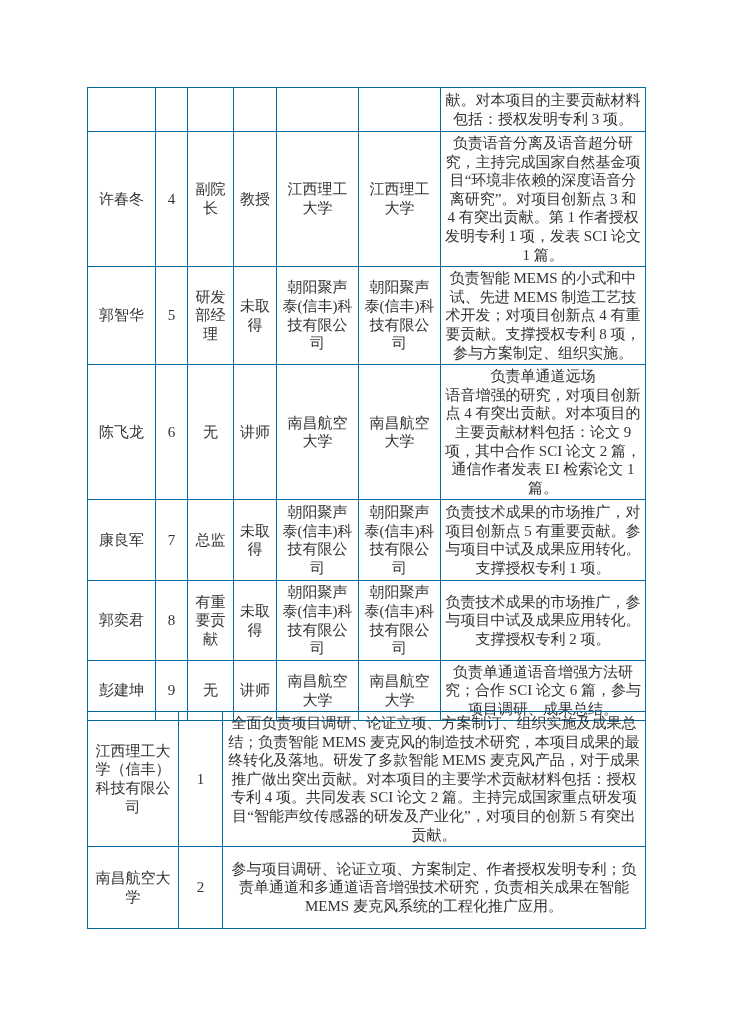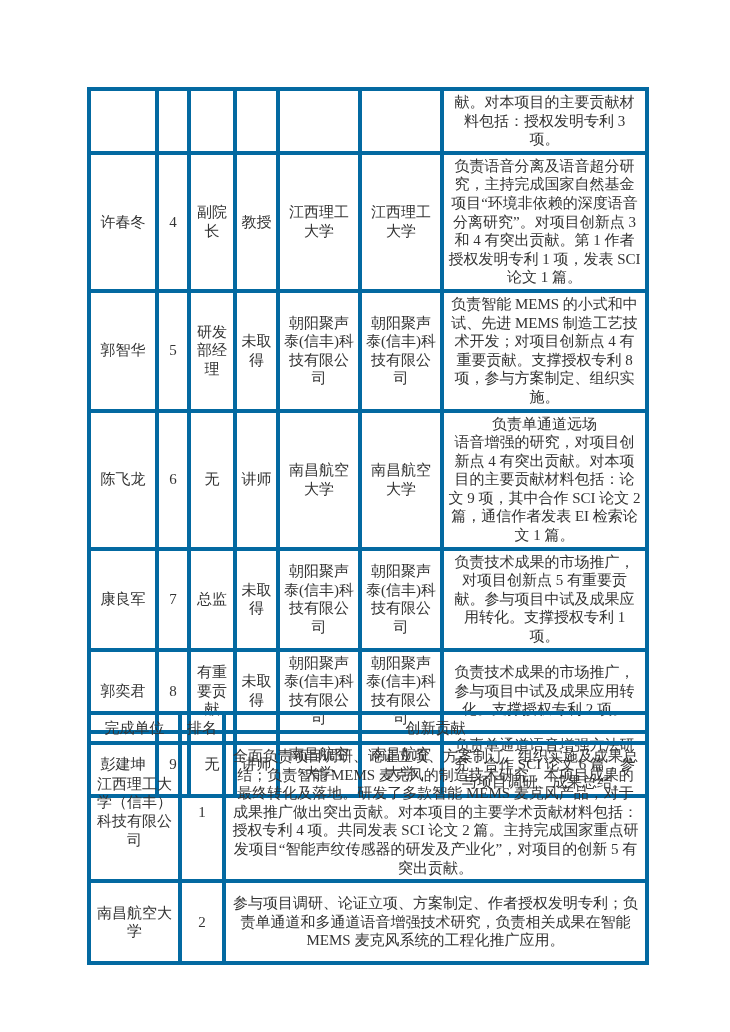"献。对本项目的主要贡献材料包括：授权发明专利 3 项。" td,th { border: 4px solid #0369a1 -> 1px solid #0369a1 }
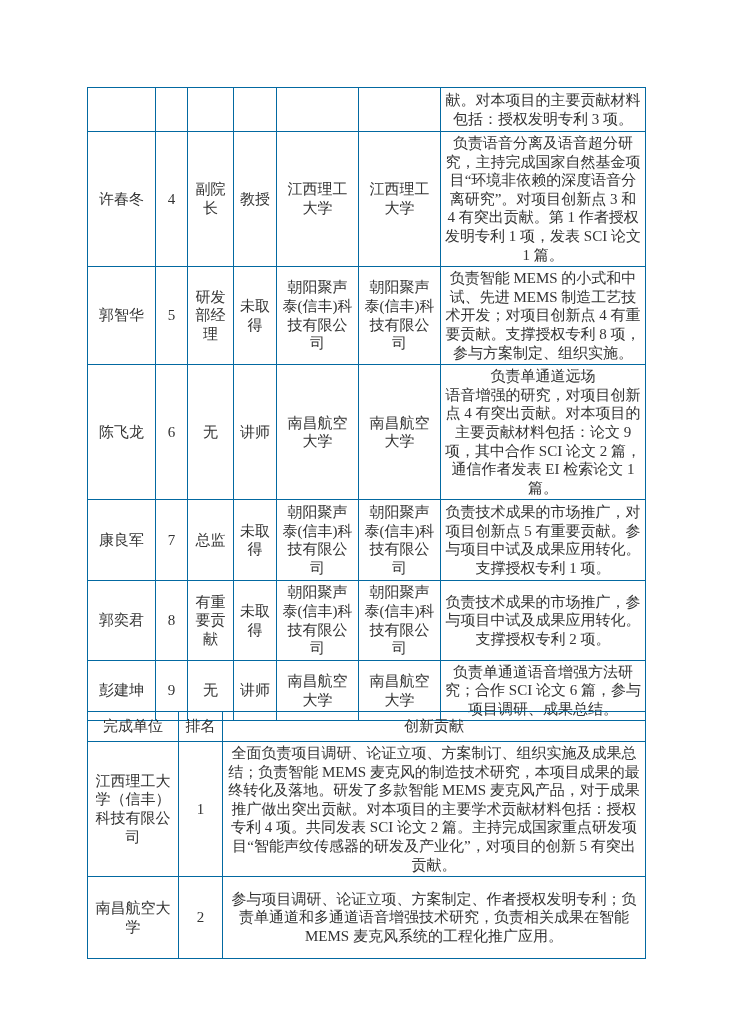"完成单位" tr.t2rh { html: <tr> <th>完成单位</th> <th>排名</th> <th>创新贡献</th> </tr> -> none }
